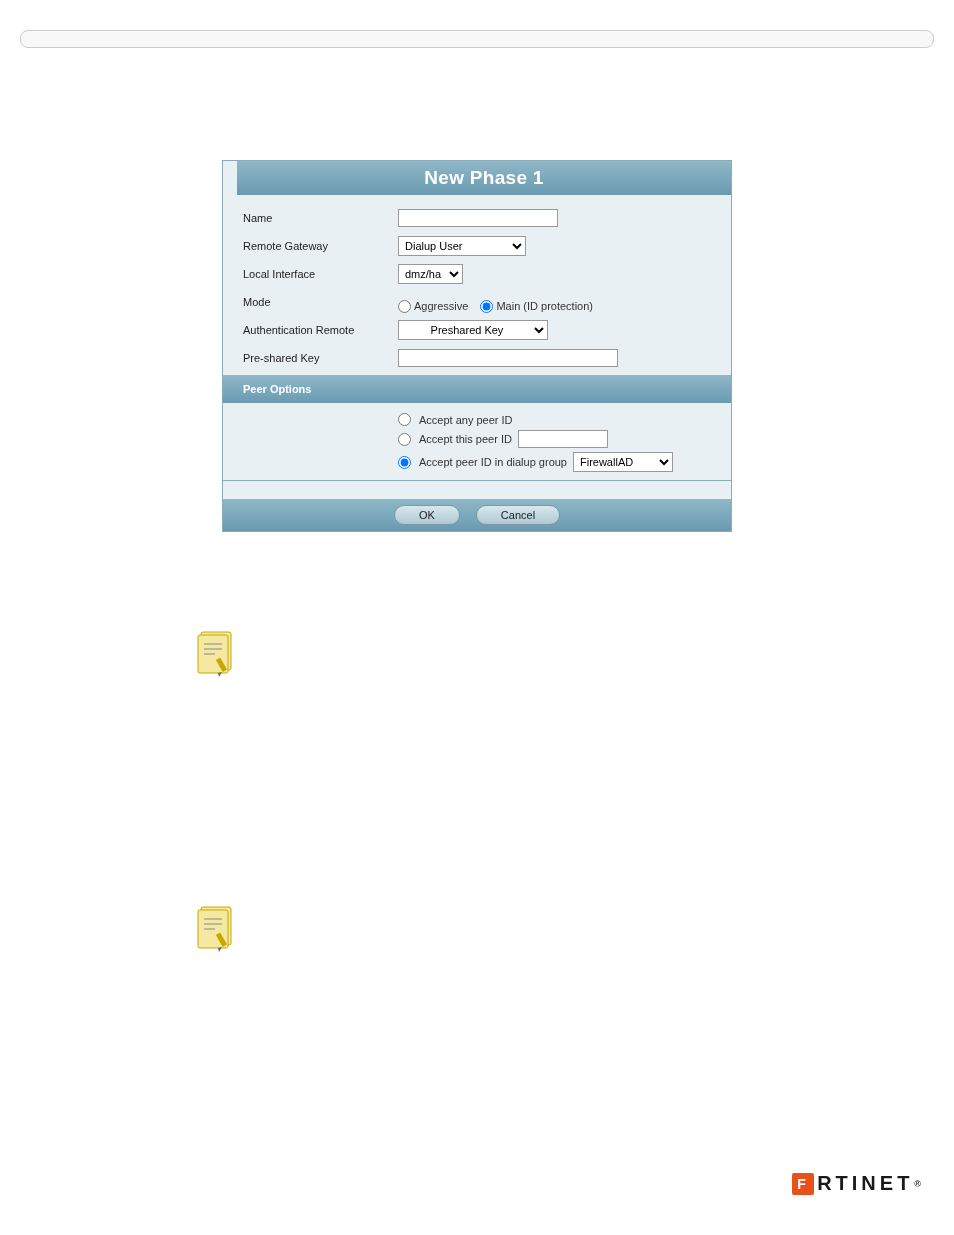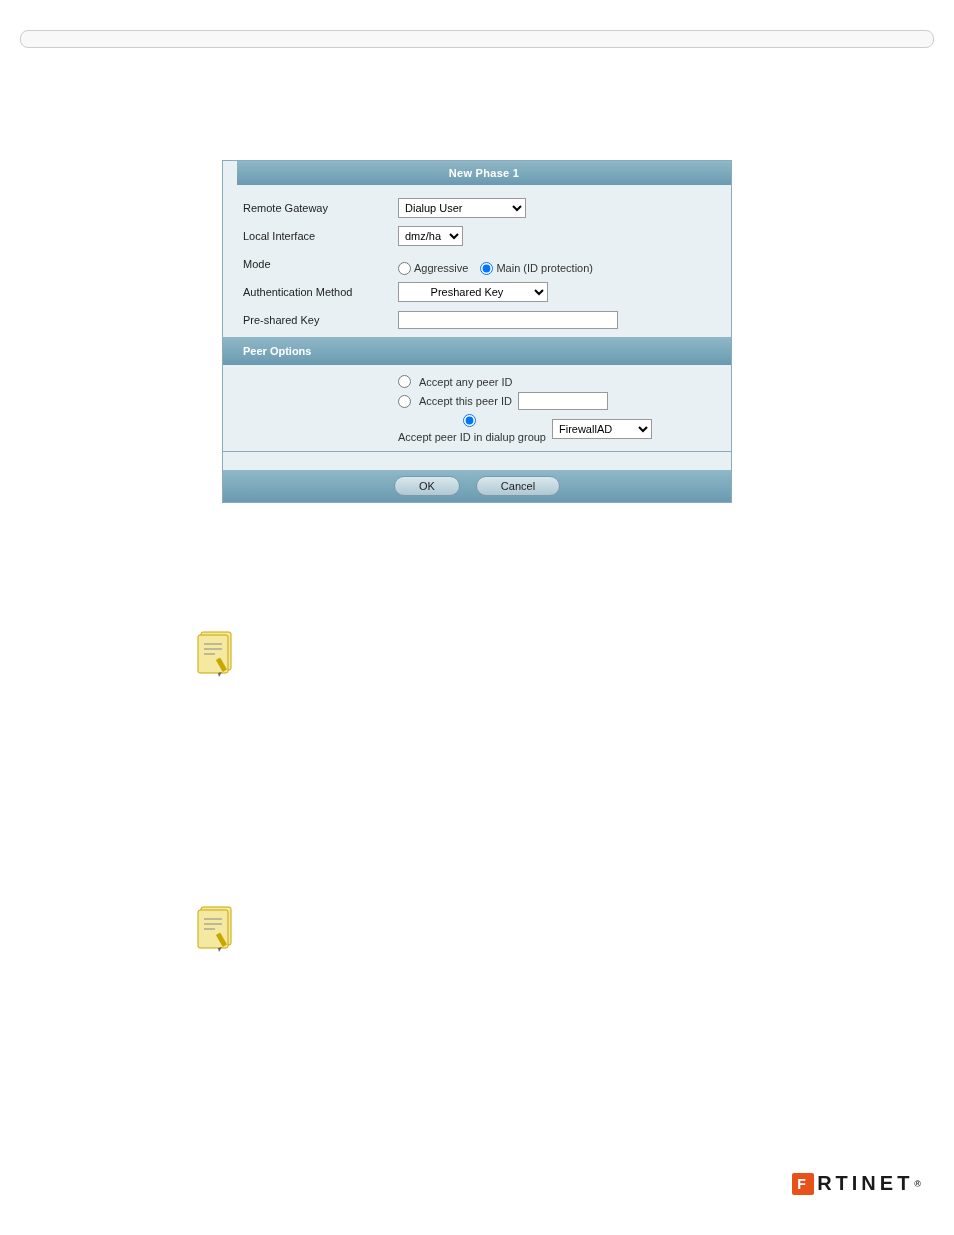"New Phase 1" .dialog-title { font-size: 11px -> 19px }
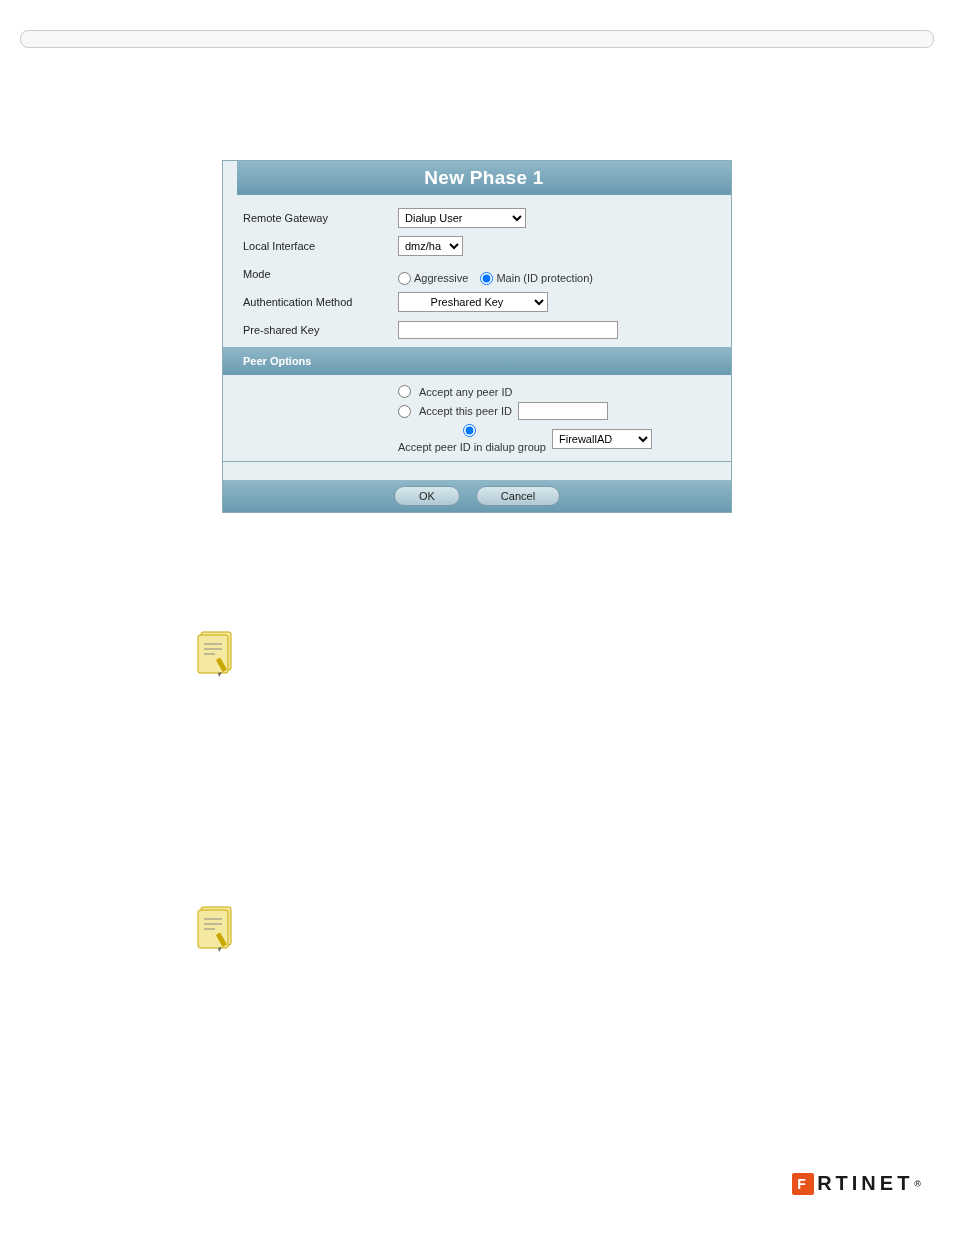"Name" div.form-row { html: none -> <div> <div>Name</div> <div> <input> </div> </div> }
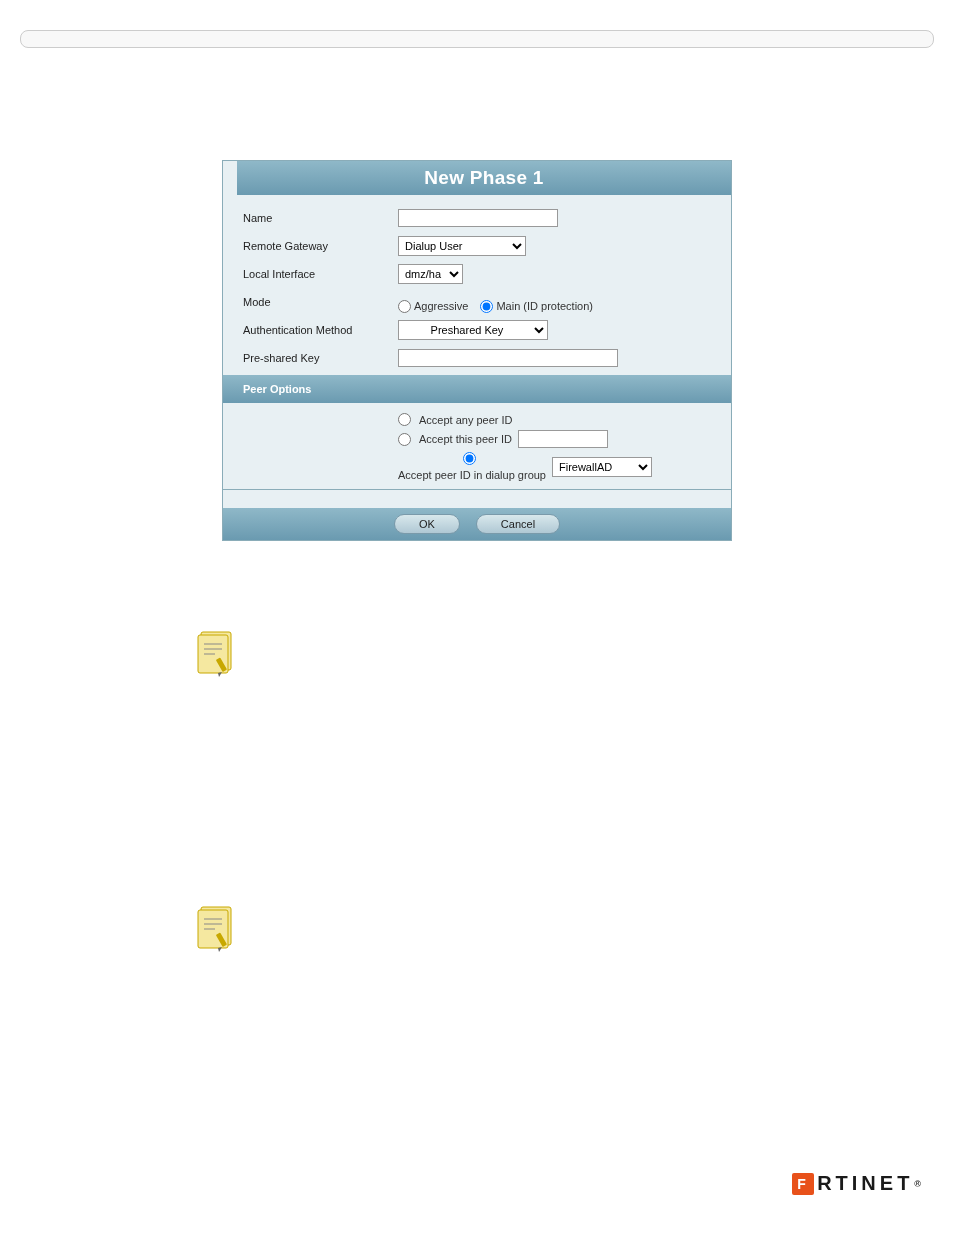"Authentication Method" div.form-label { text: Method -> Remote }
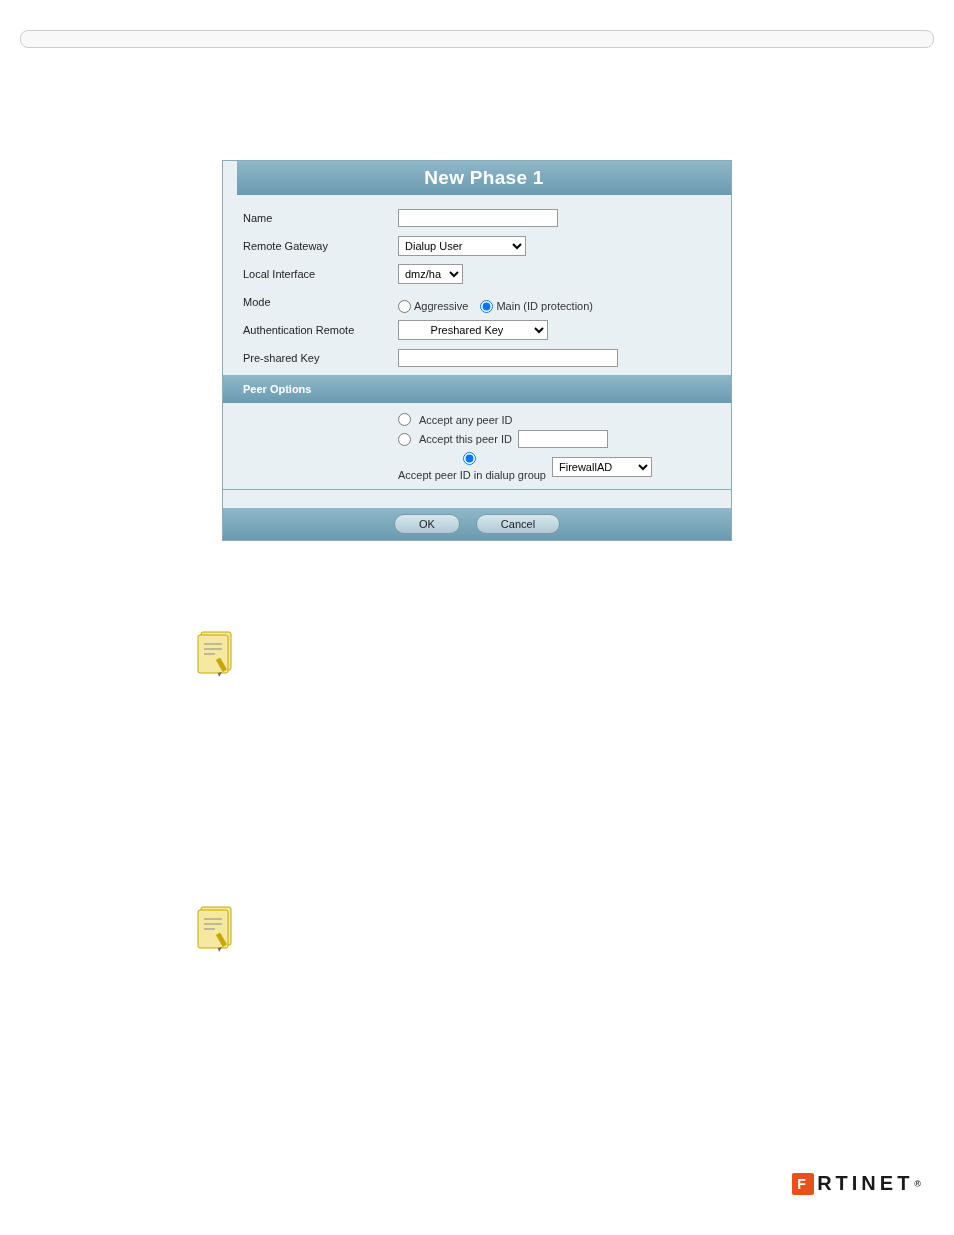"Accept peer ID in dialup" label { align-items: center -> flex-start; flex-direction: column -> none }
